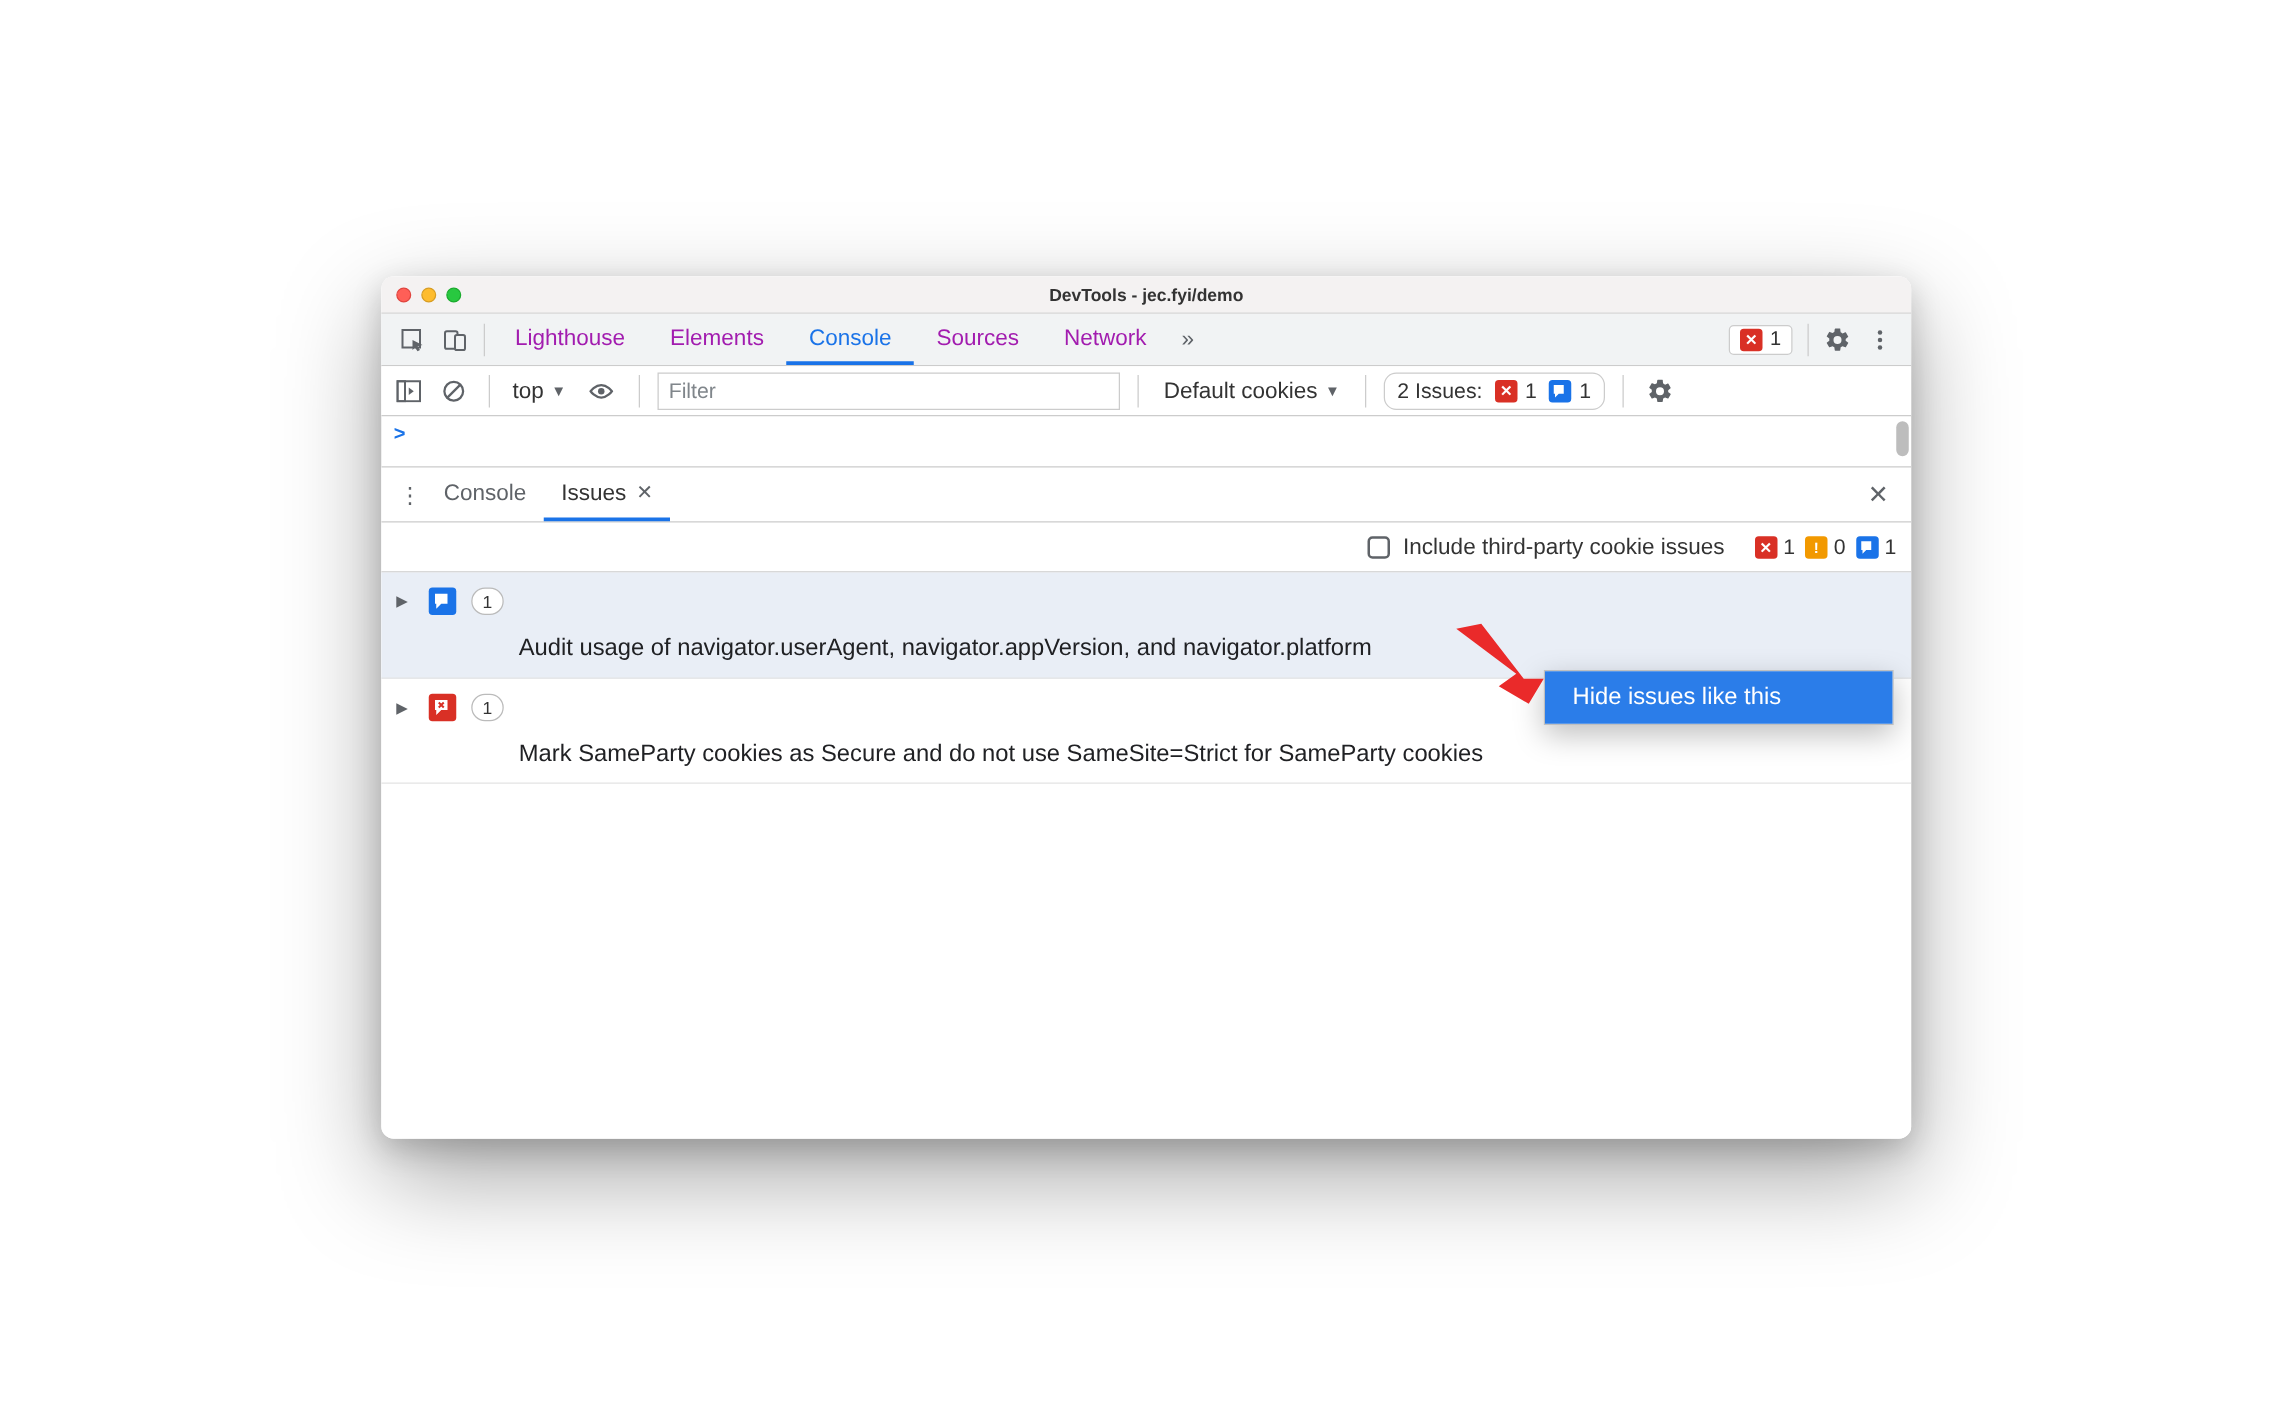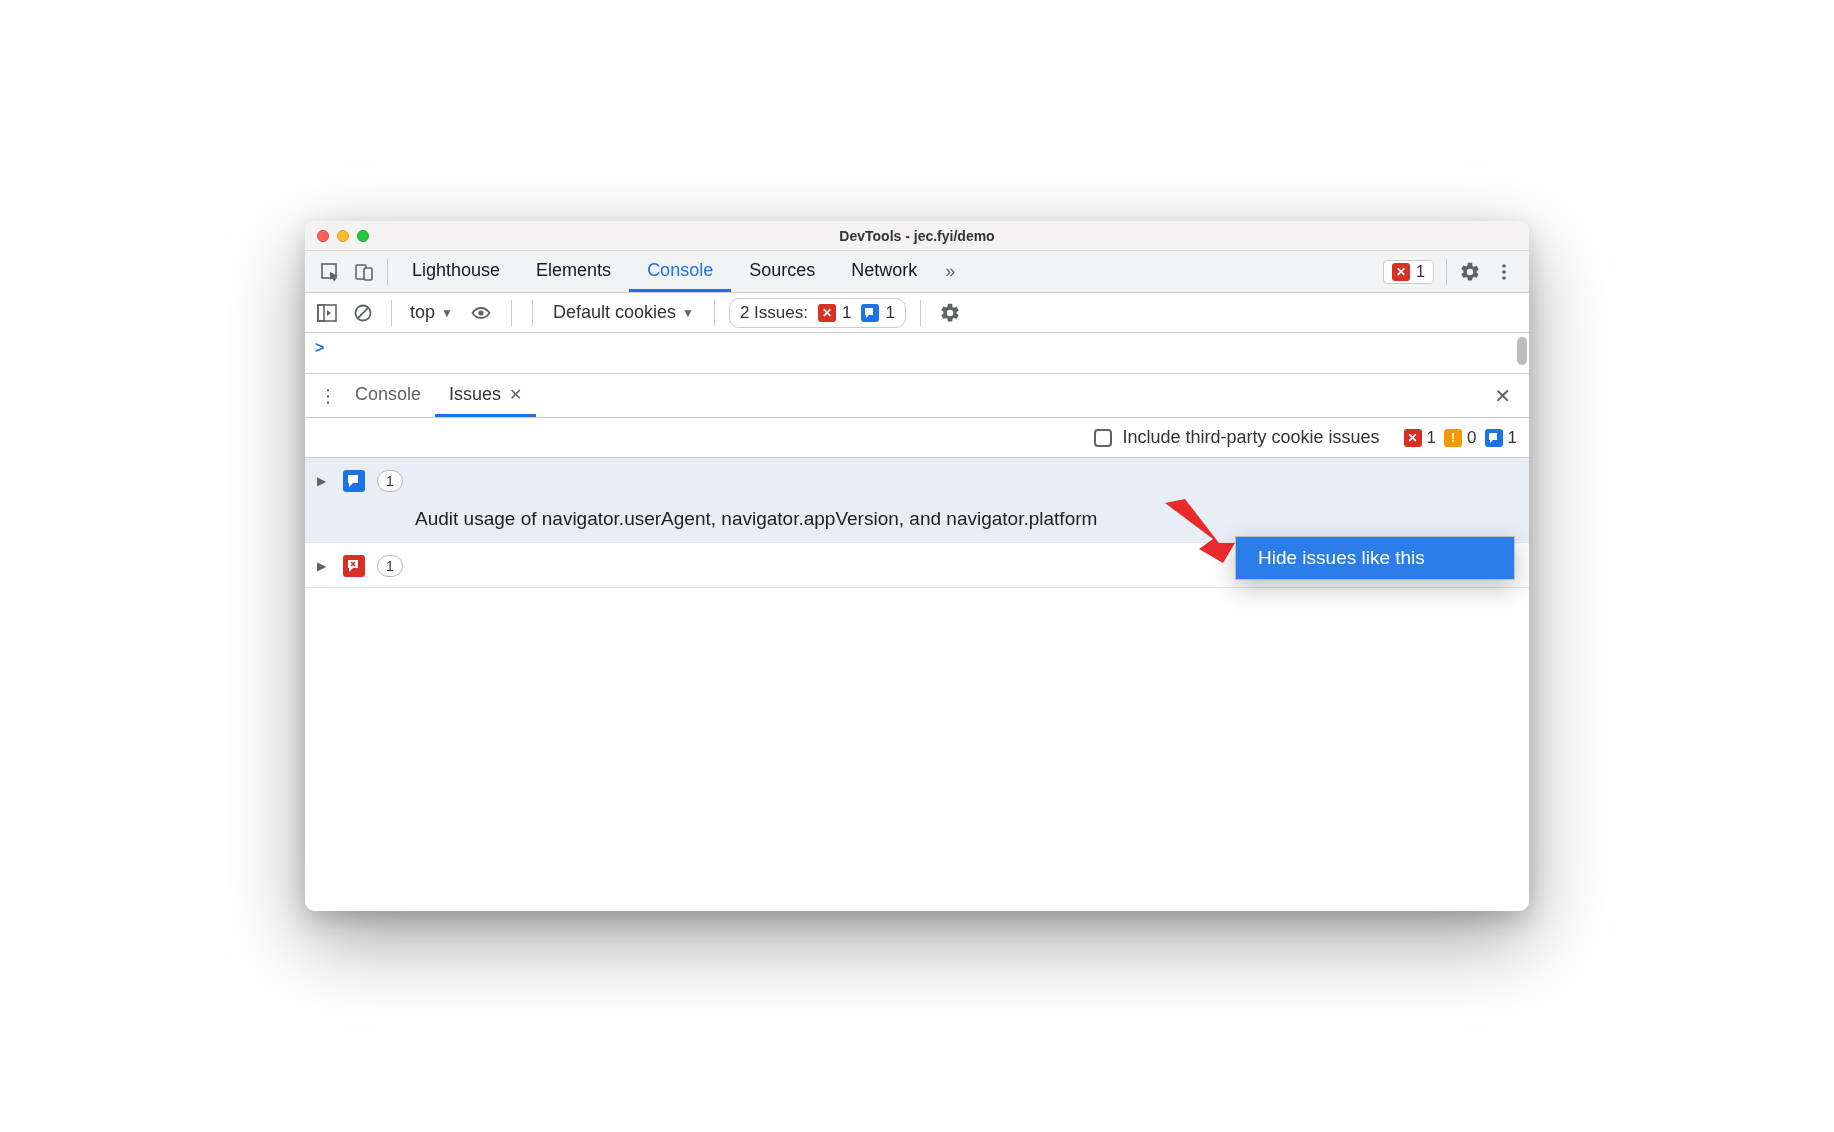"Lighthouse" .tab { color: #0f172a -> #a21caf }
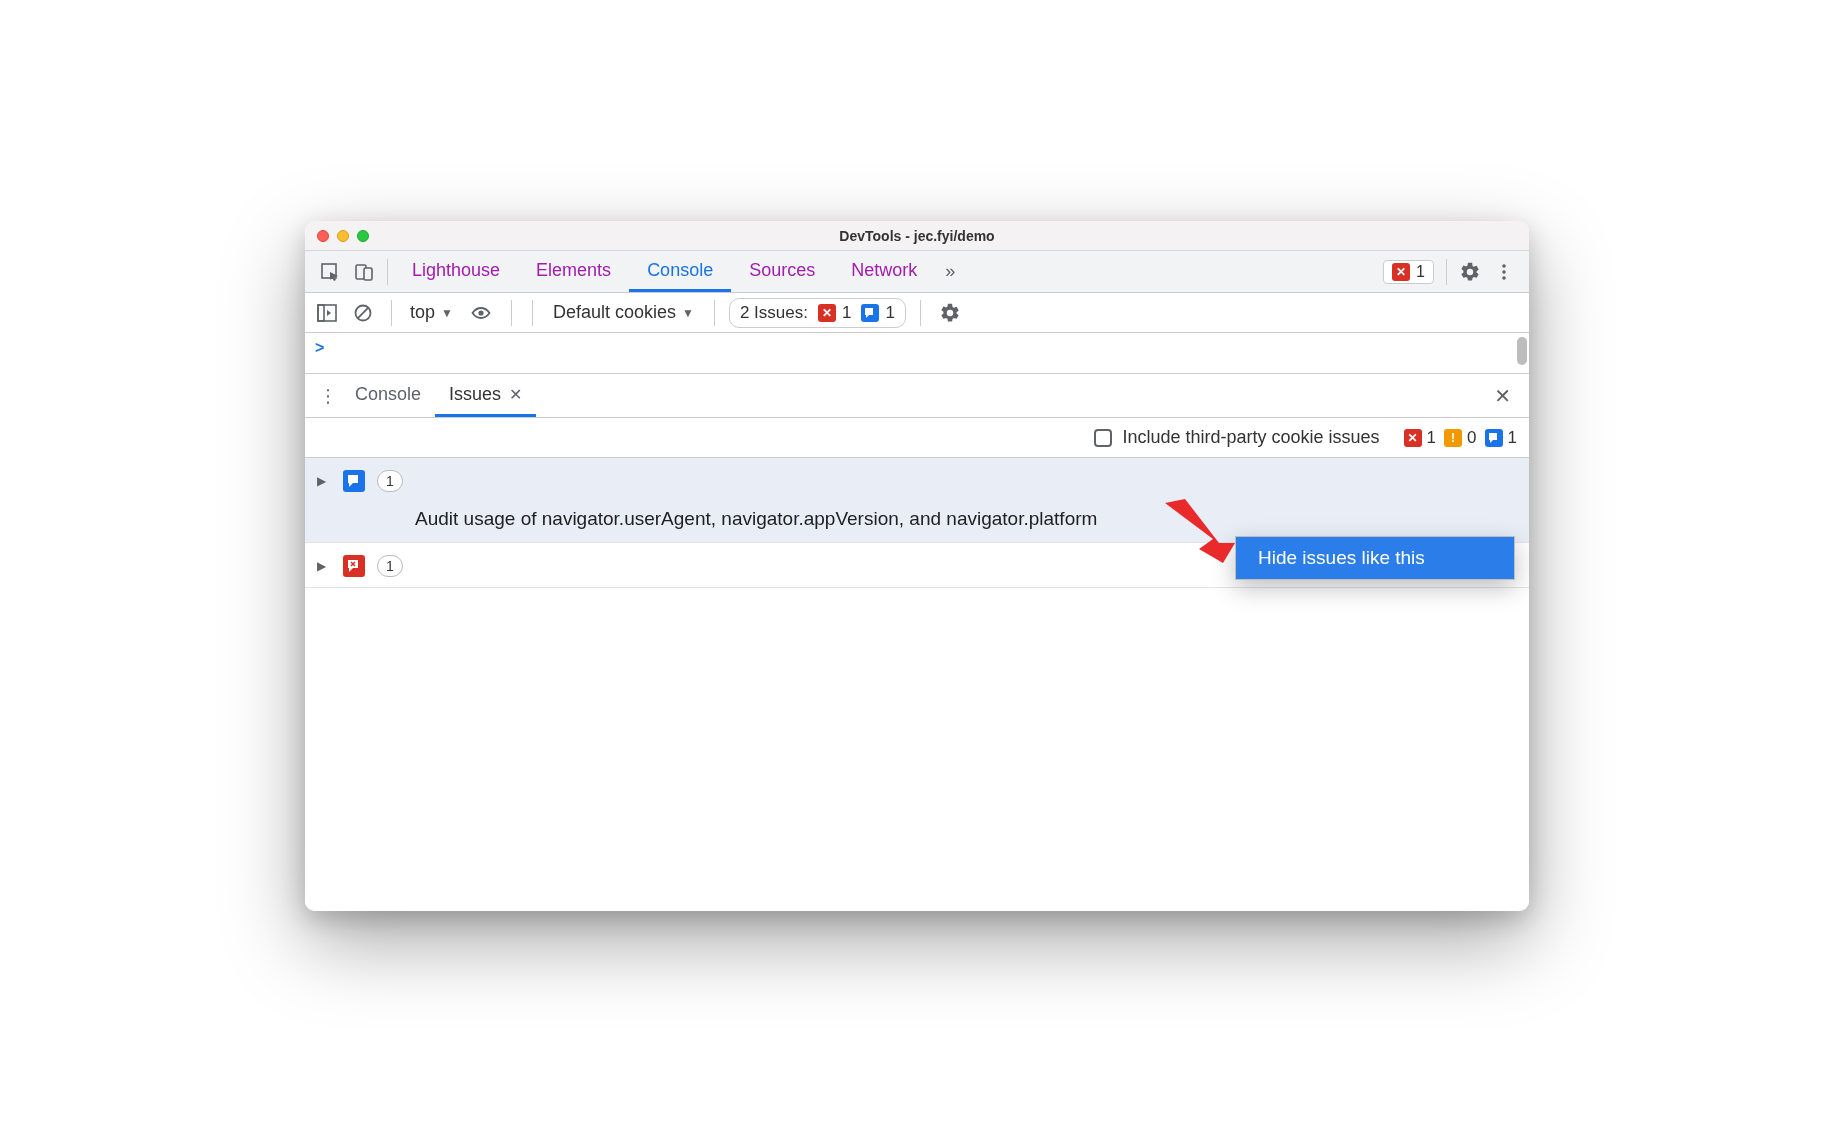"Filter" input.filter-input { html: none -> <input> }
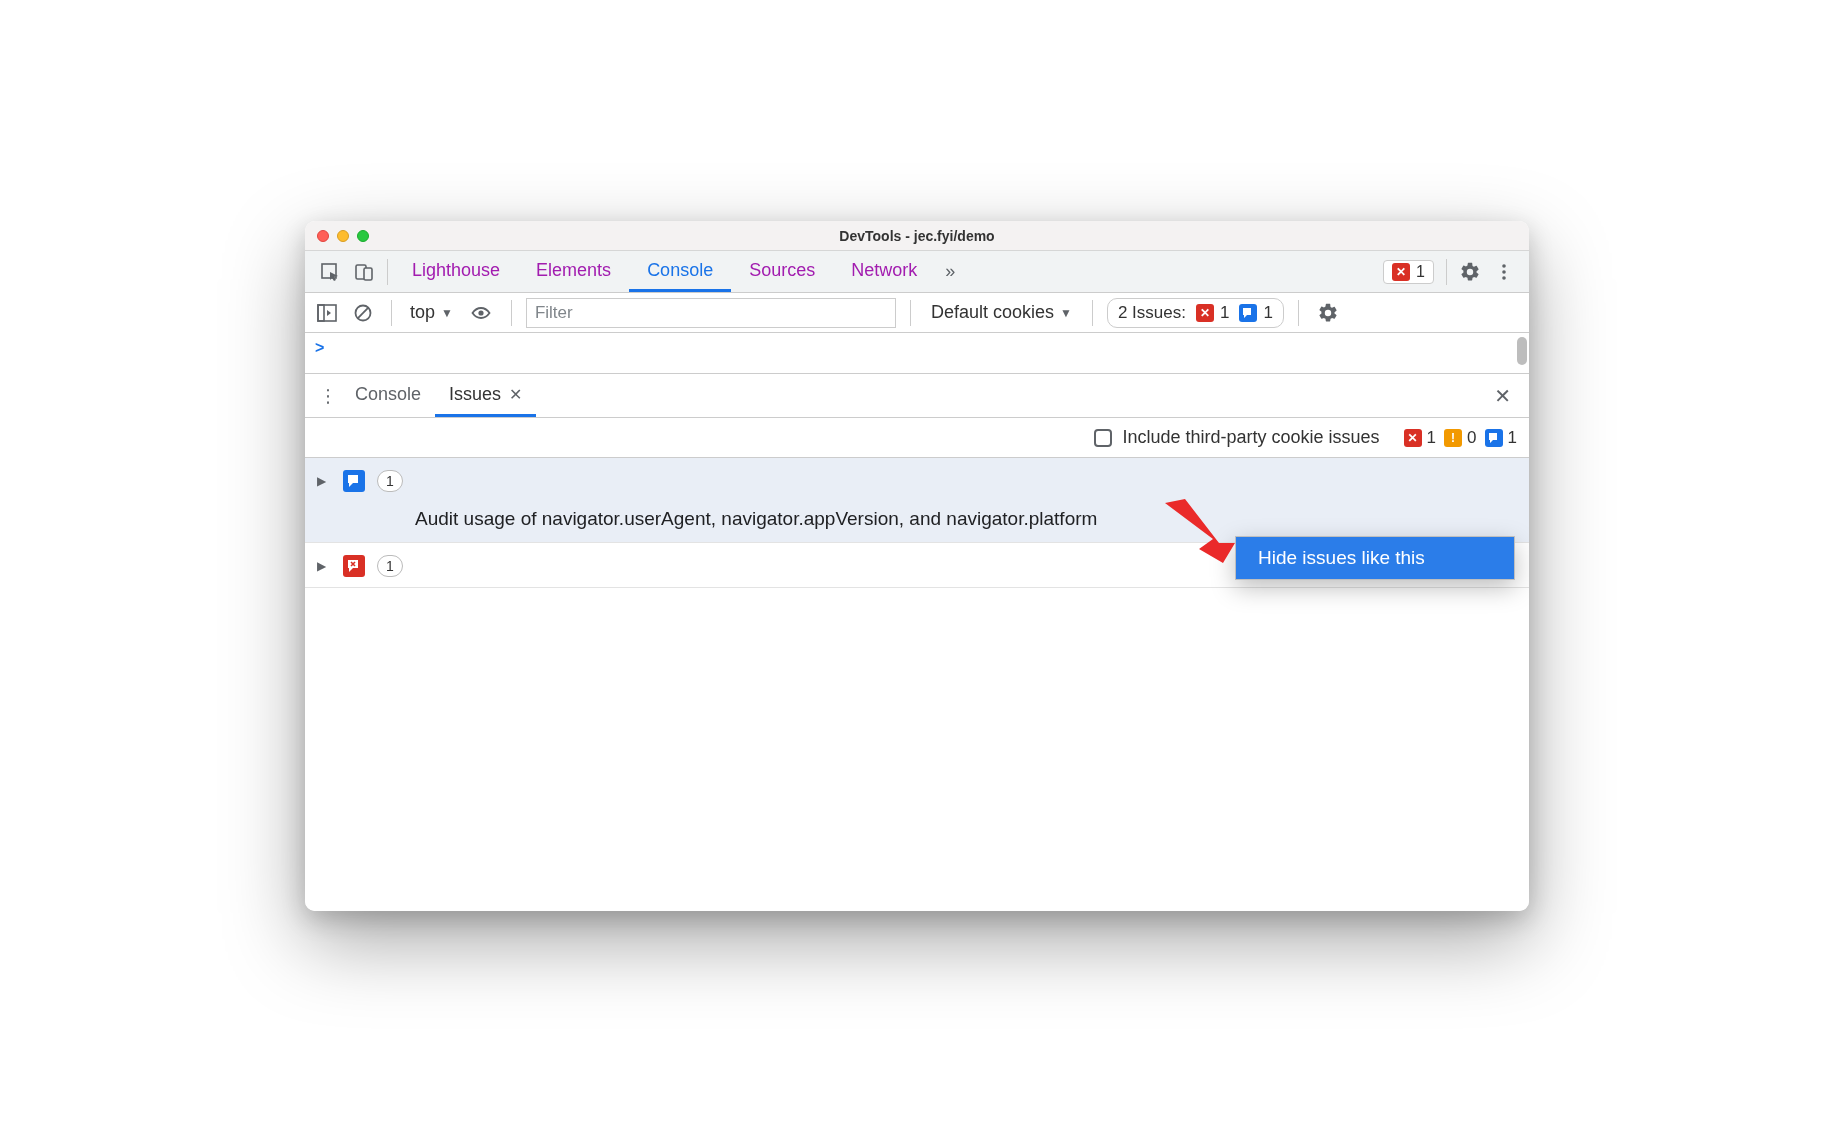"Mark SameParty cookies as Secure" span.issue-text { html: none -> <span>Mark SameParty cookies as Secure and do not use SameSite=Strict for SameParty cookies</span> }
